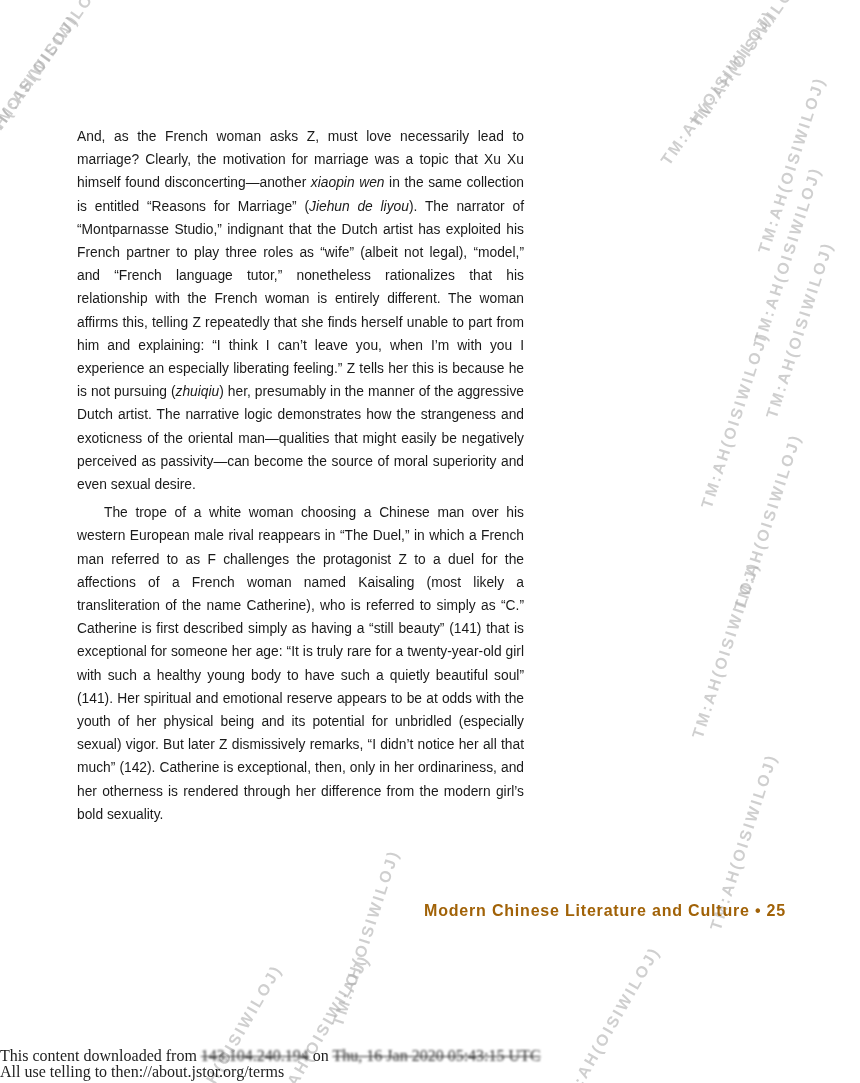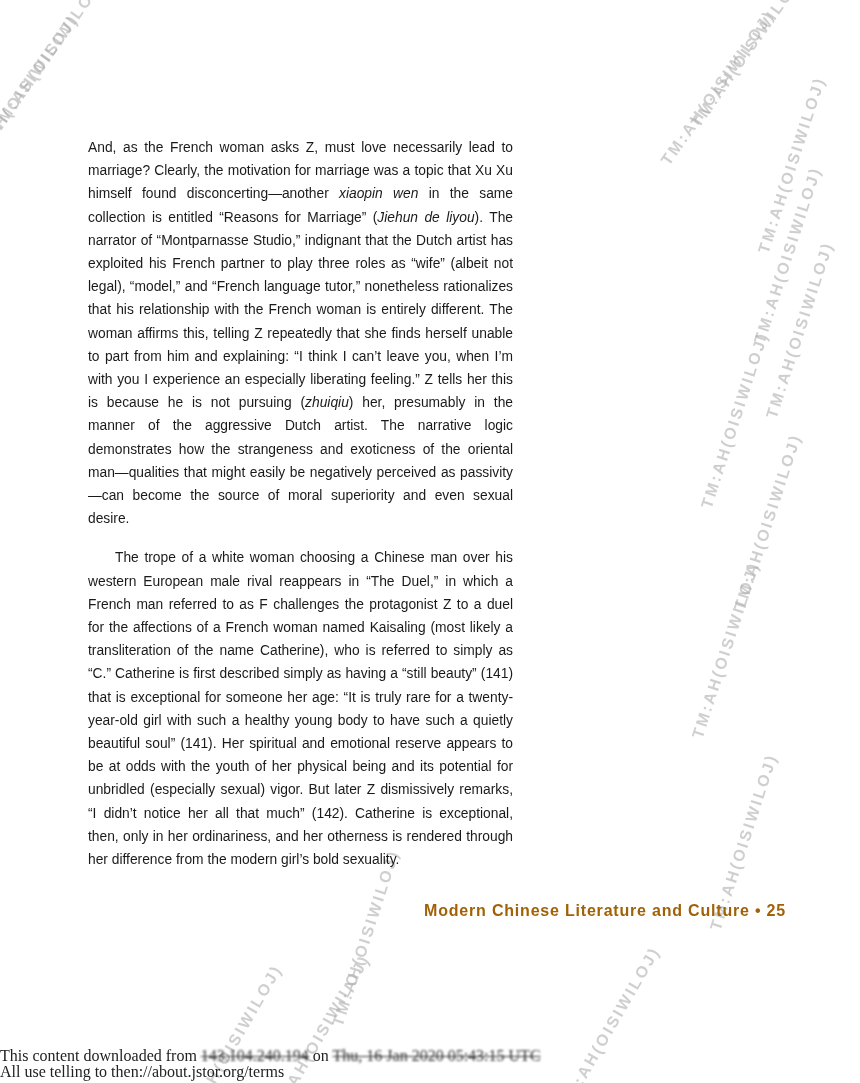"And, as the French woman" .body-text p { margin: 16px -> 5px }
